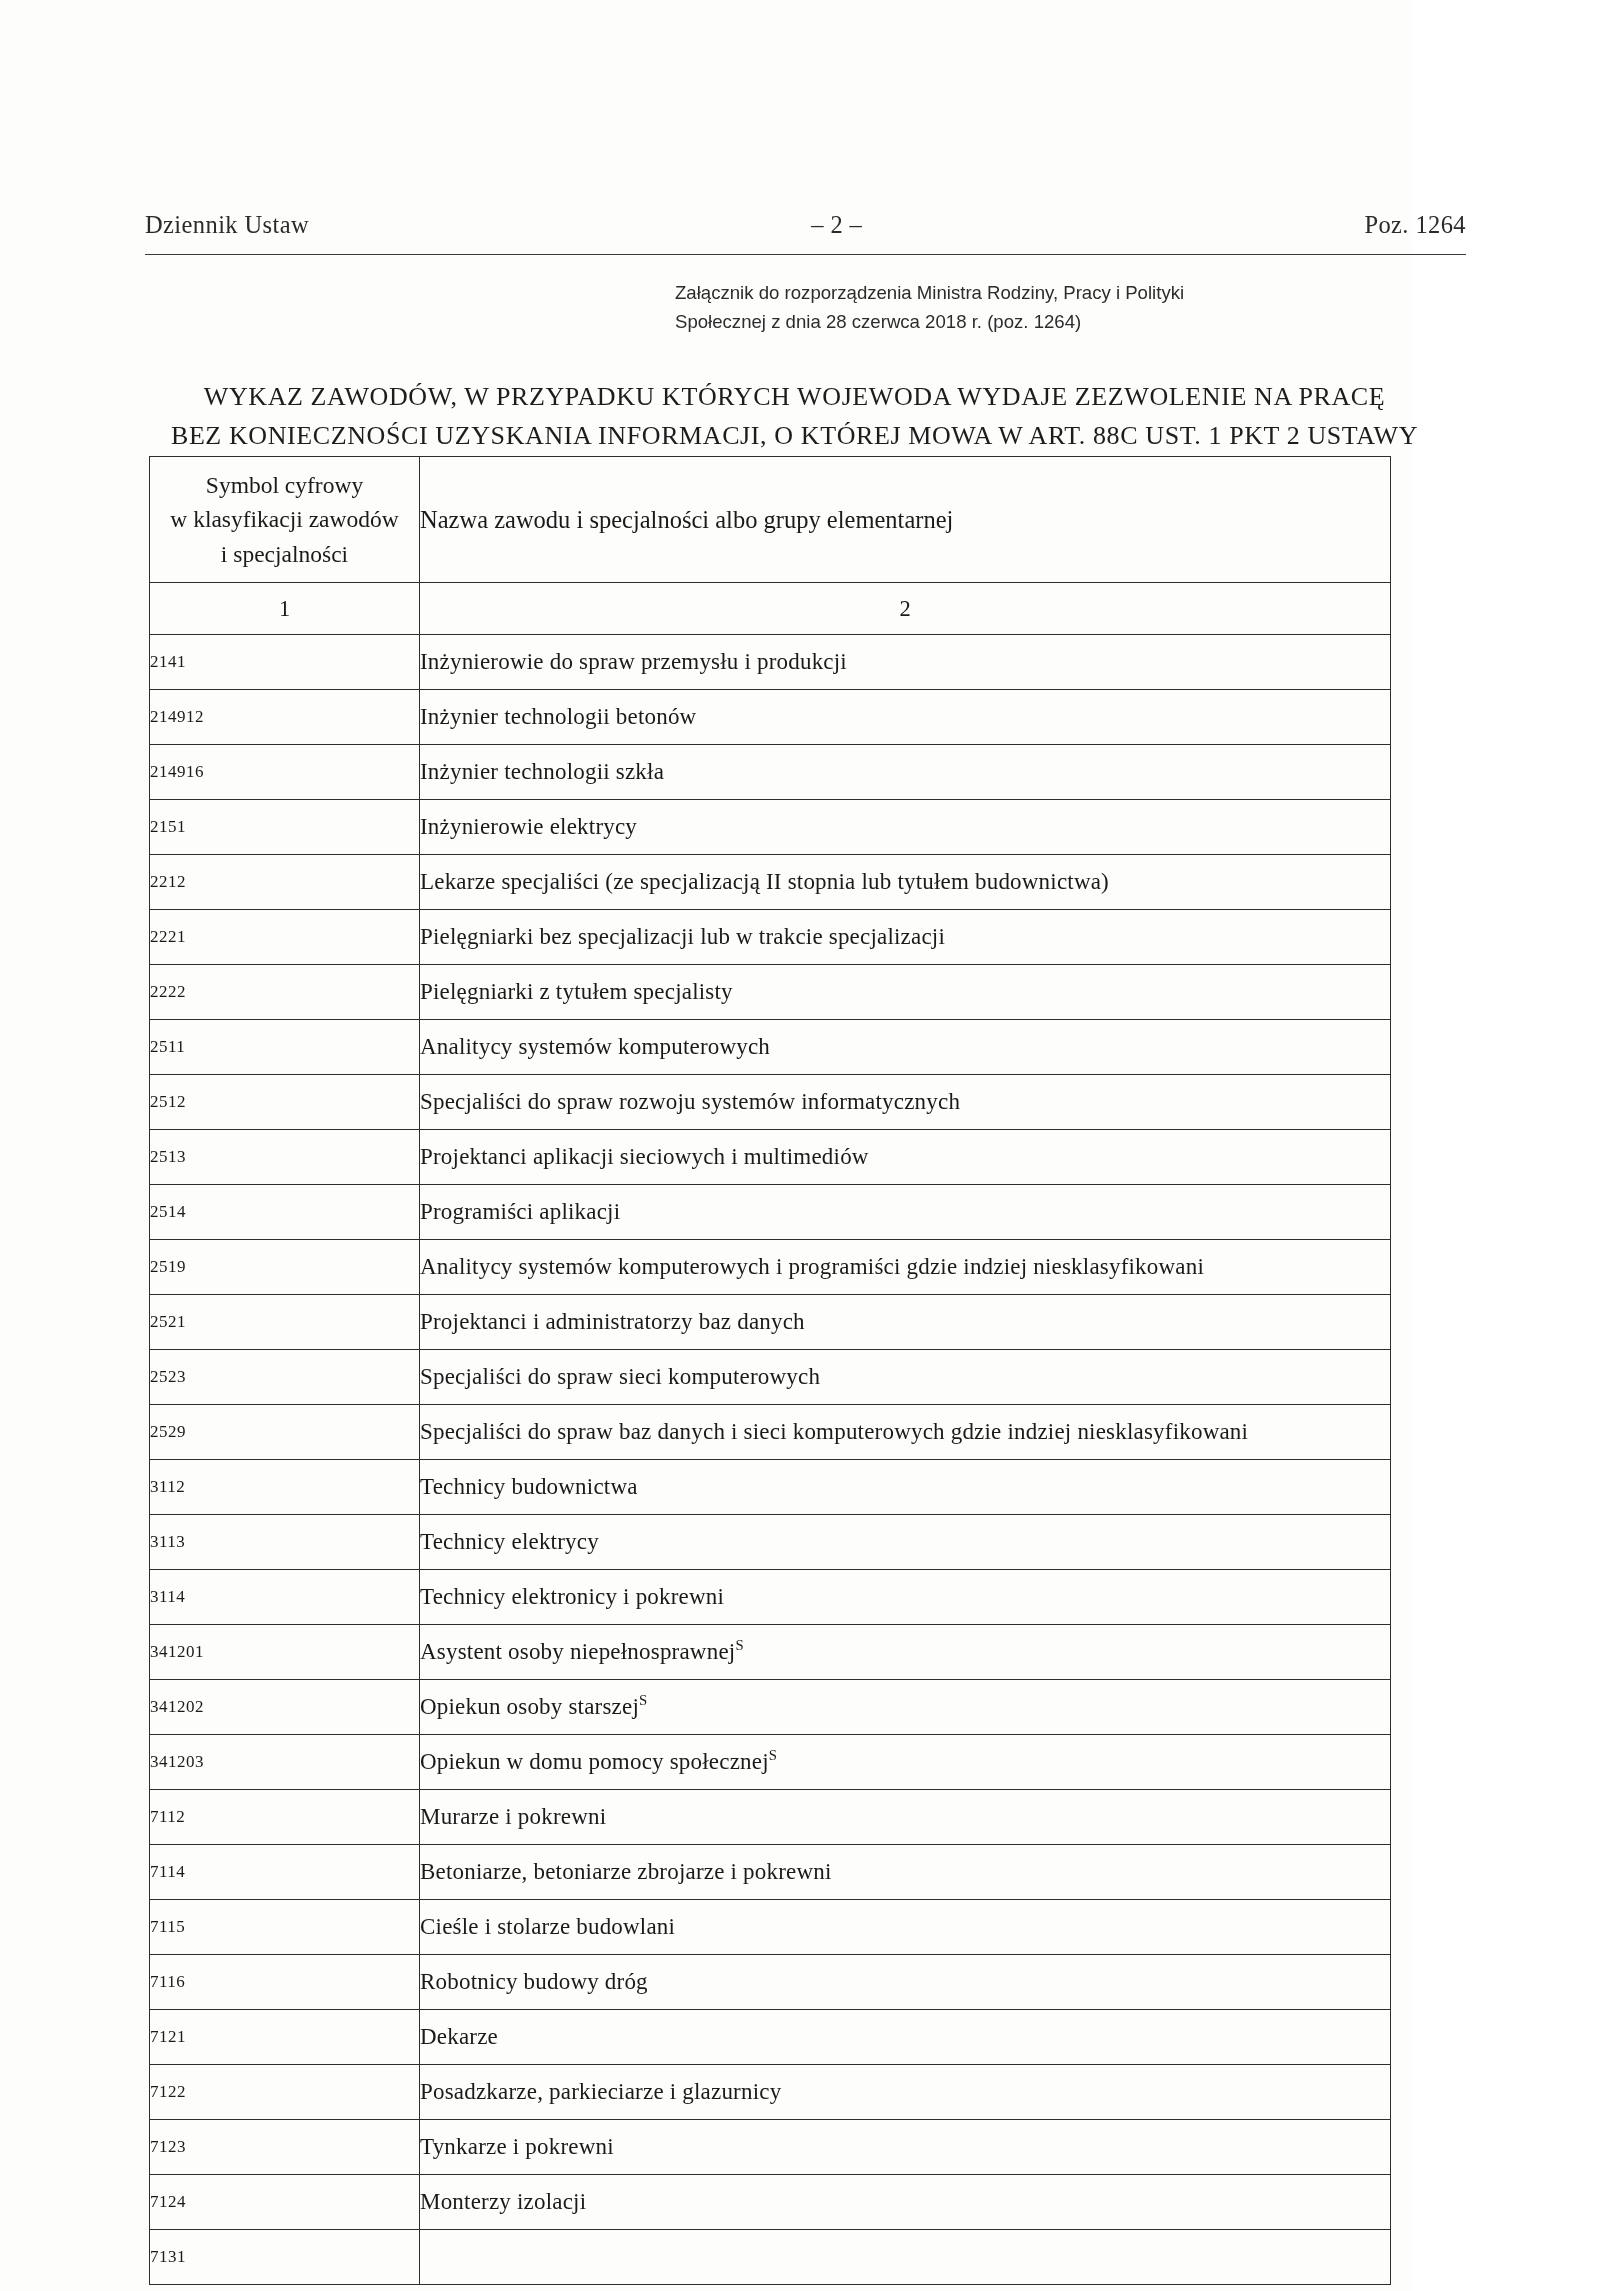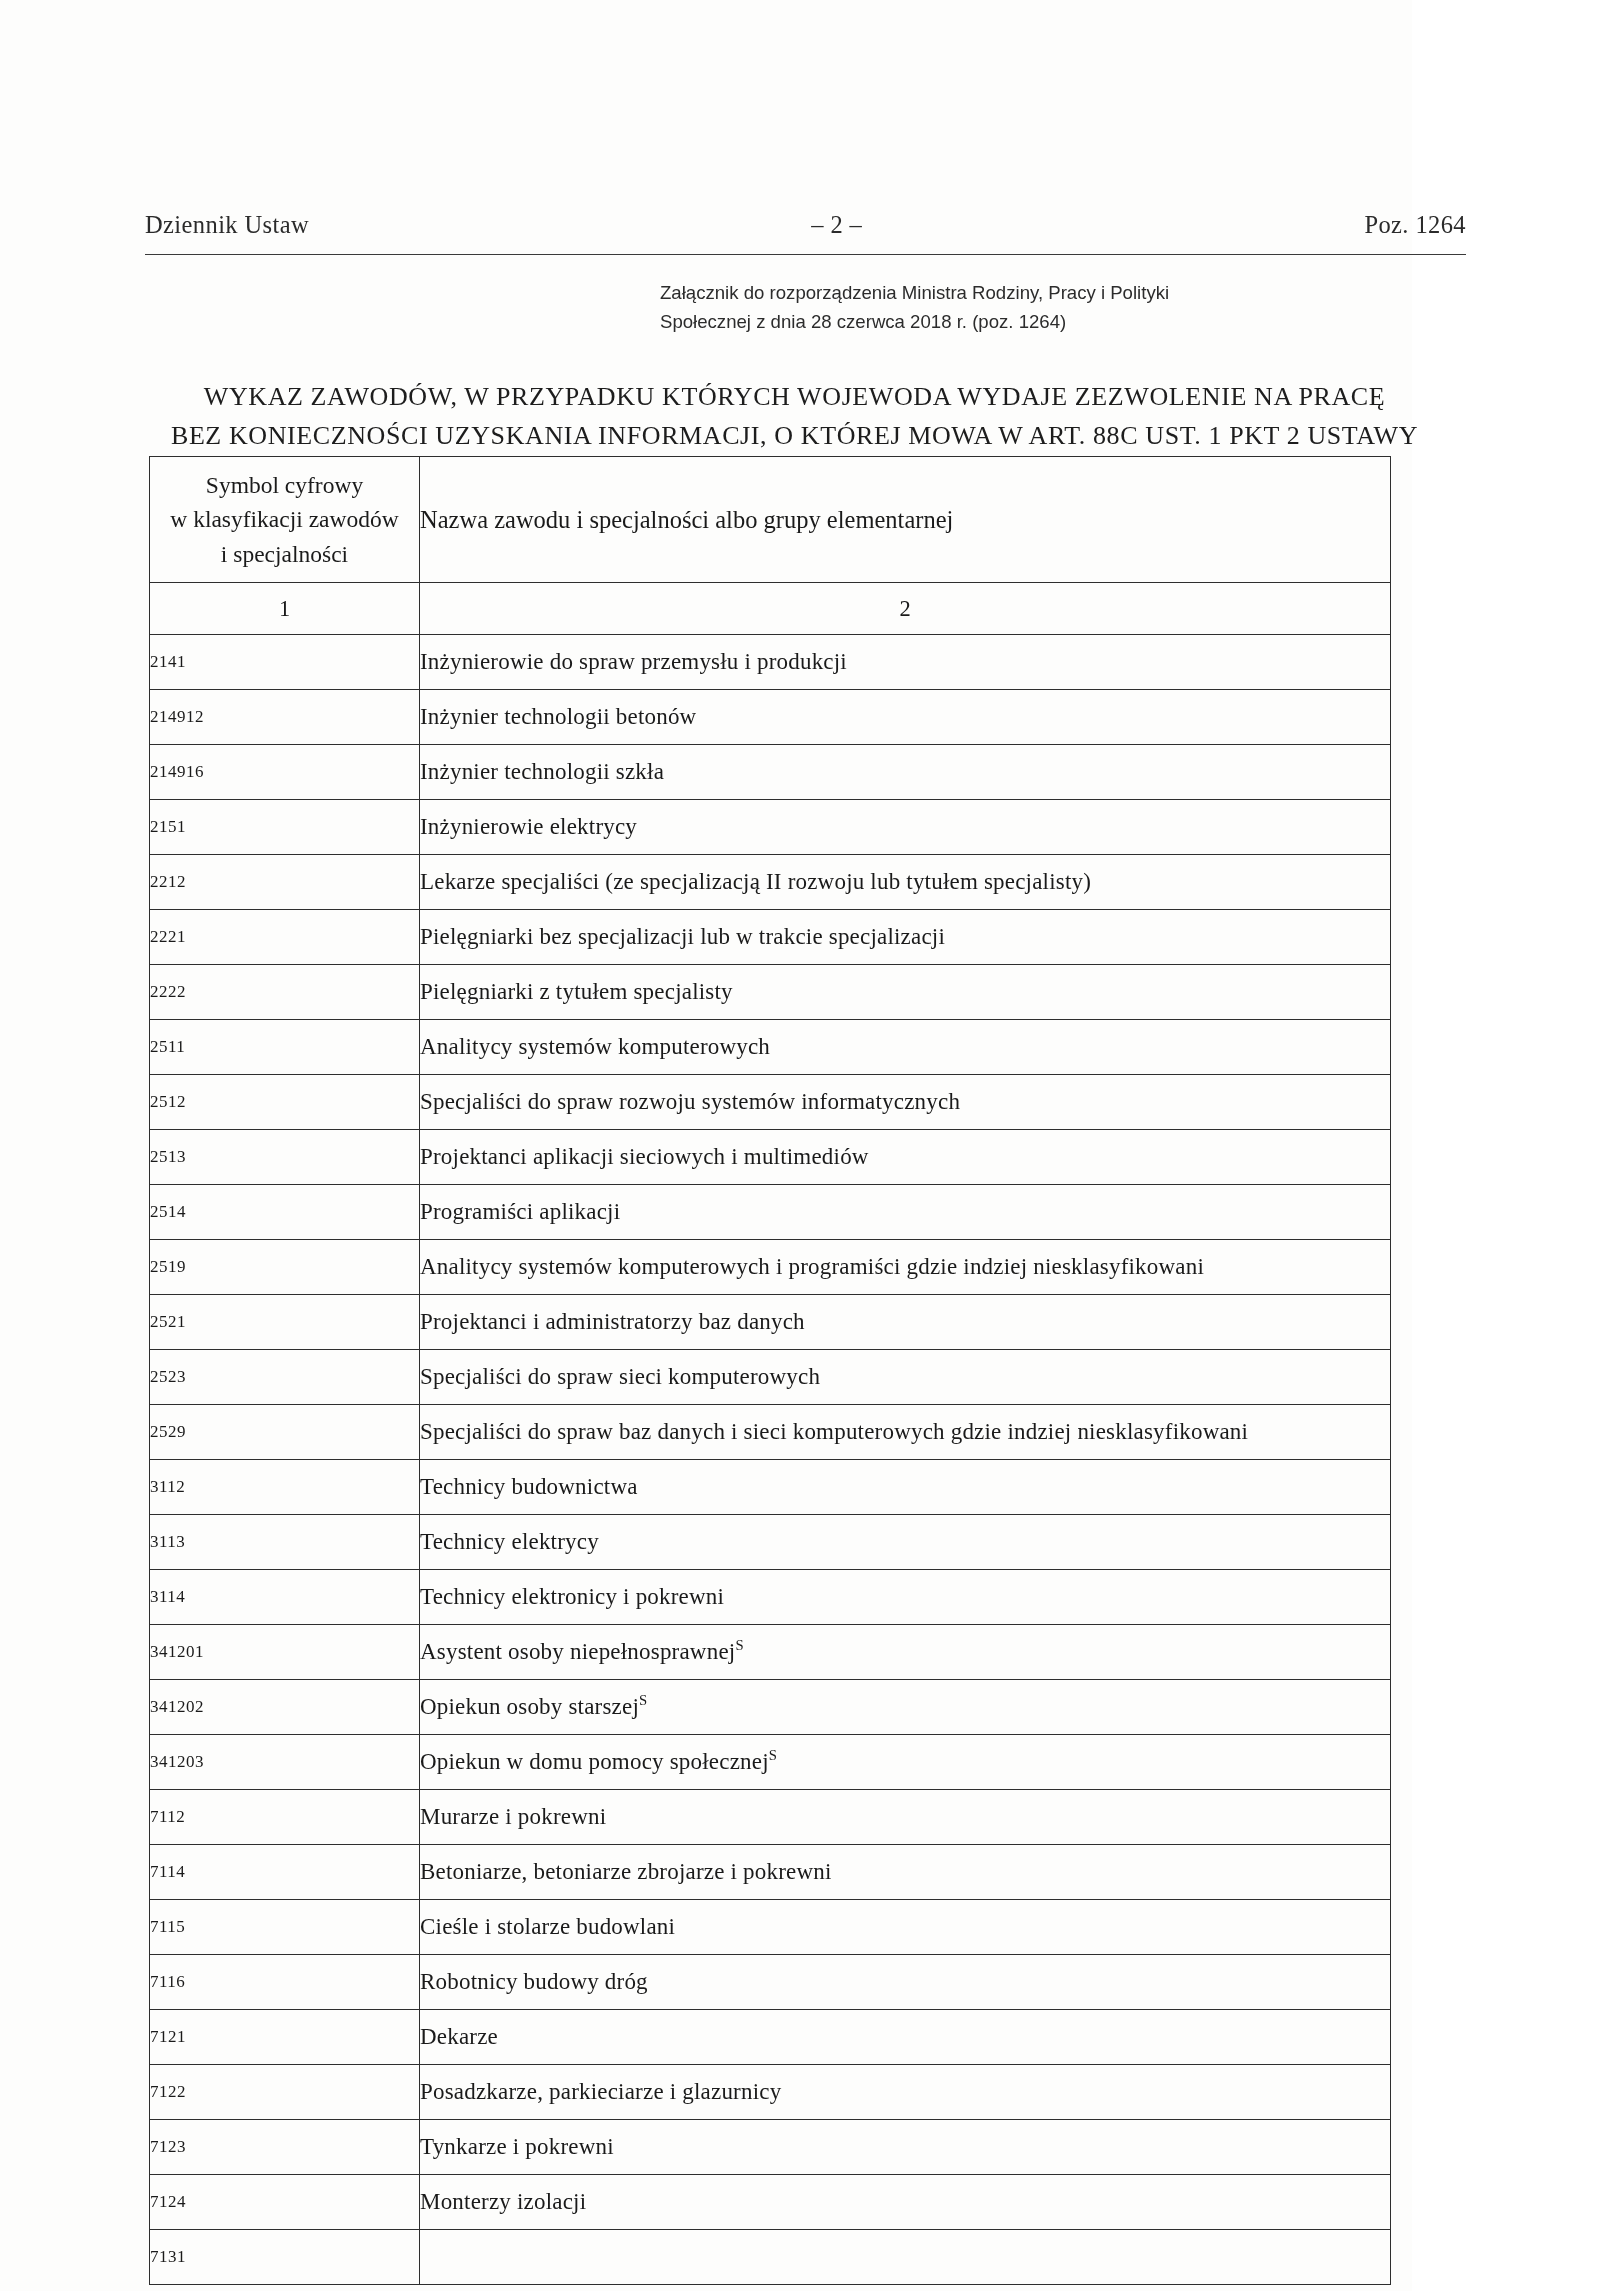"Załącznik do rozporządzenia Ministra" .annex-note { right: 164px -> 149px }
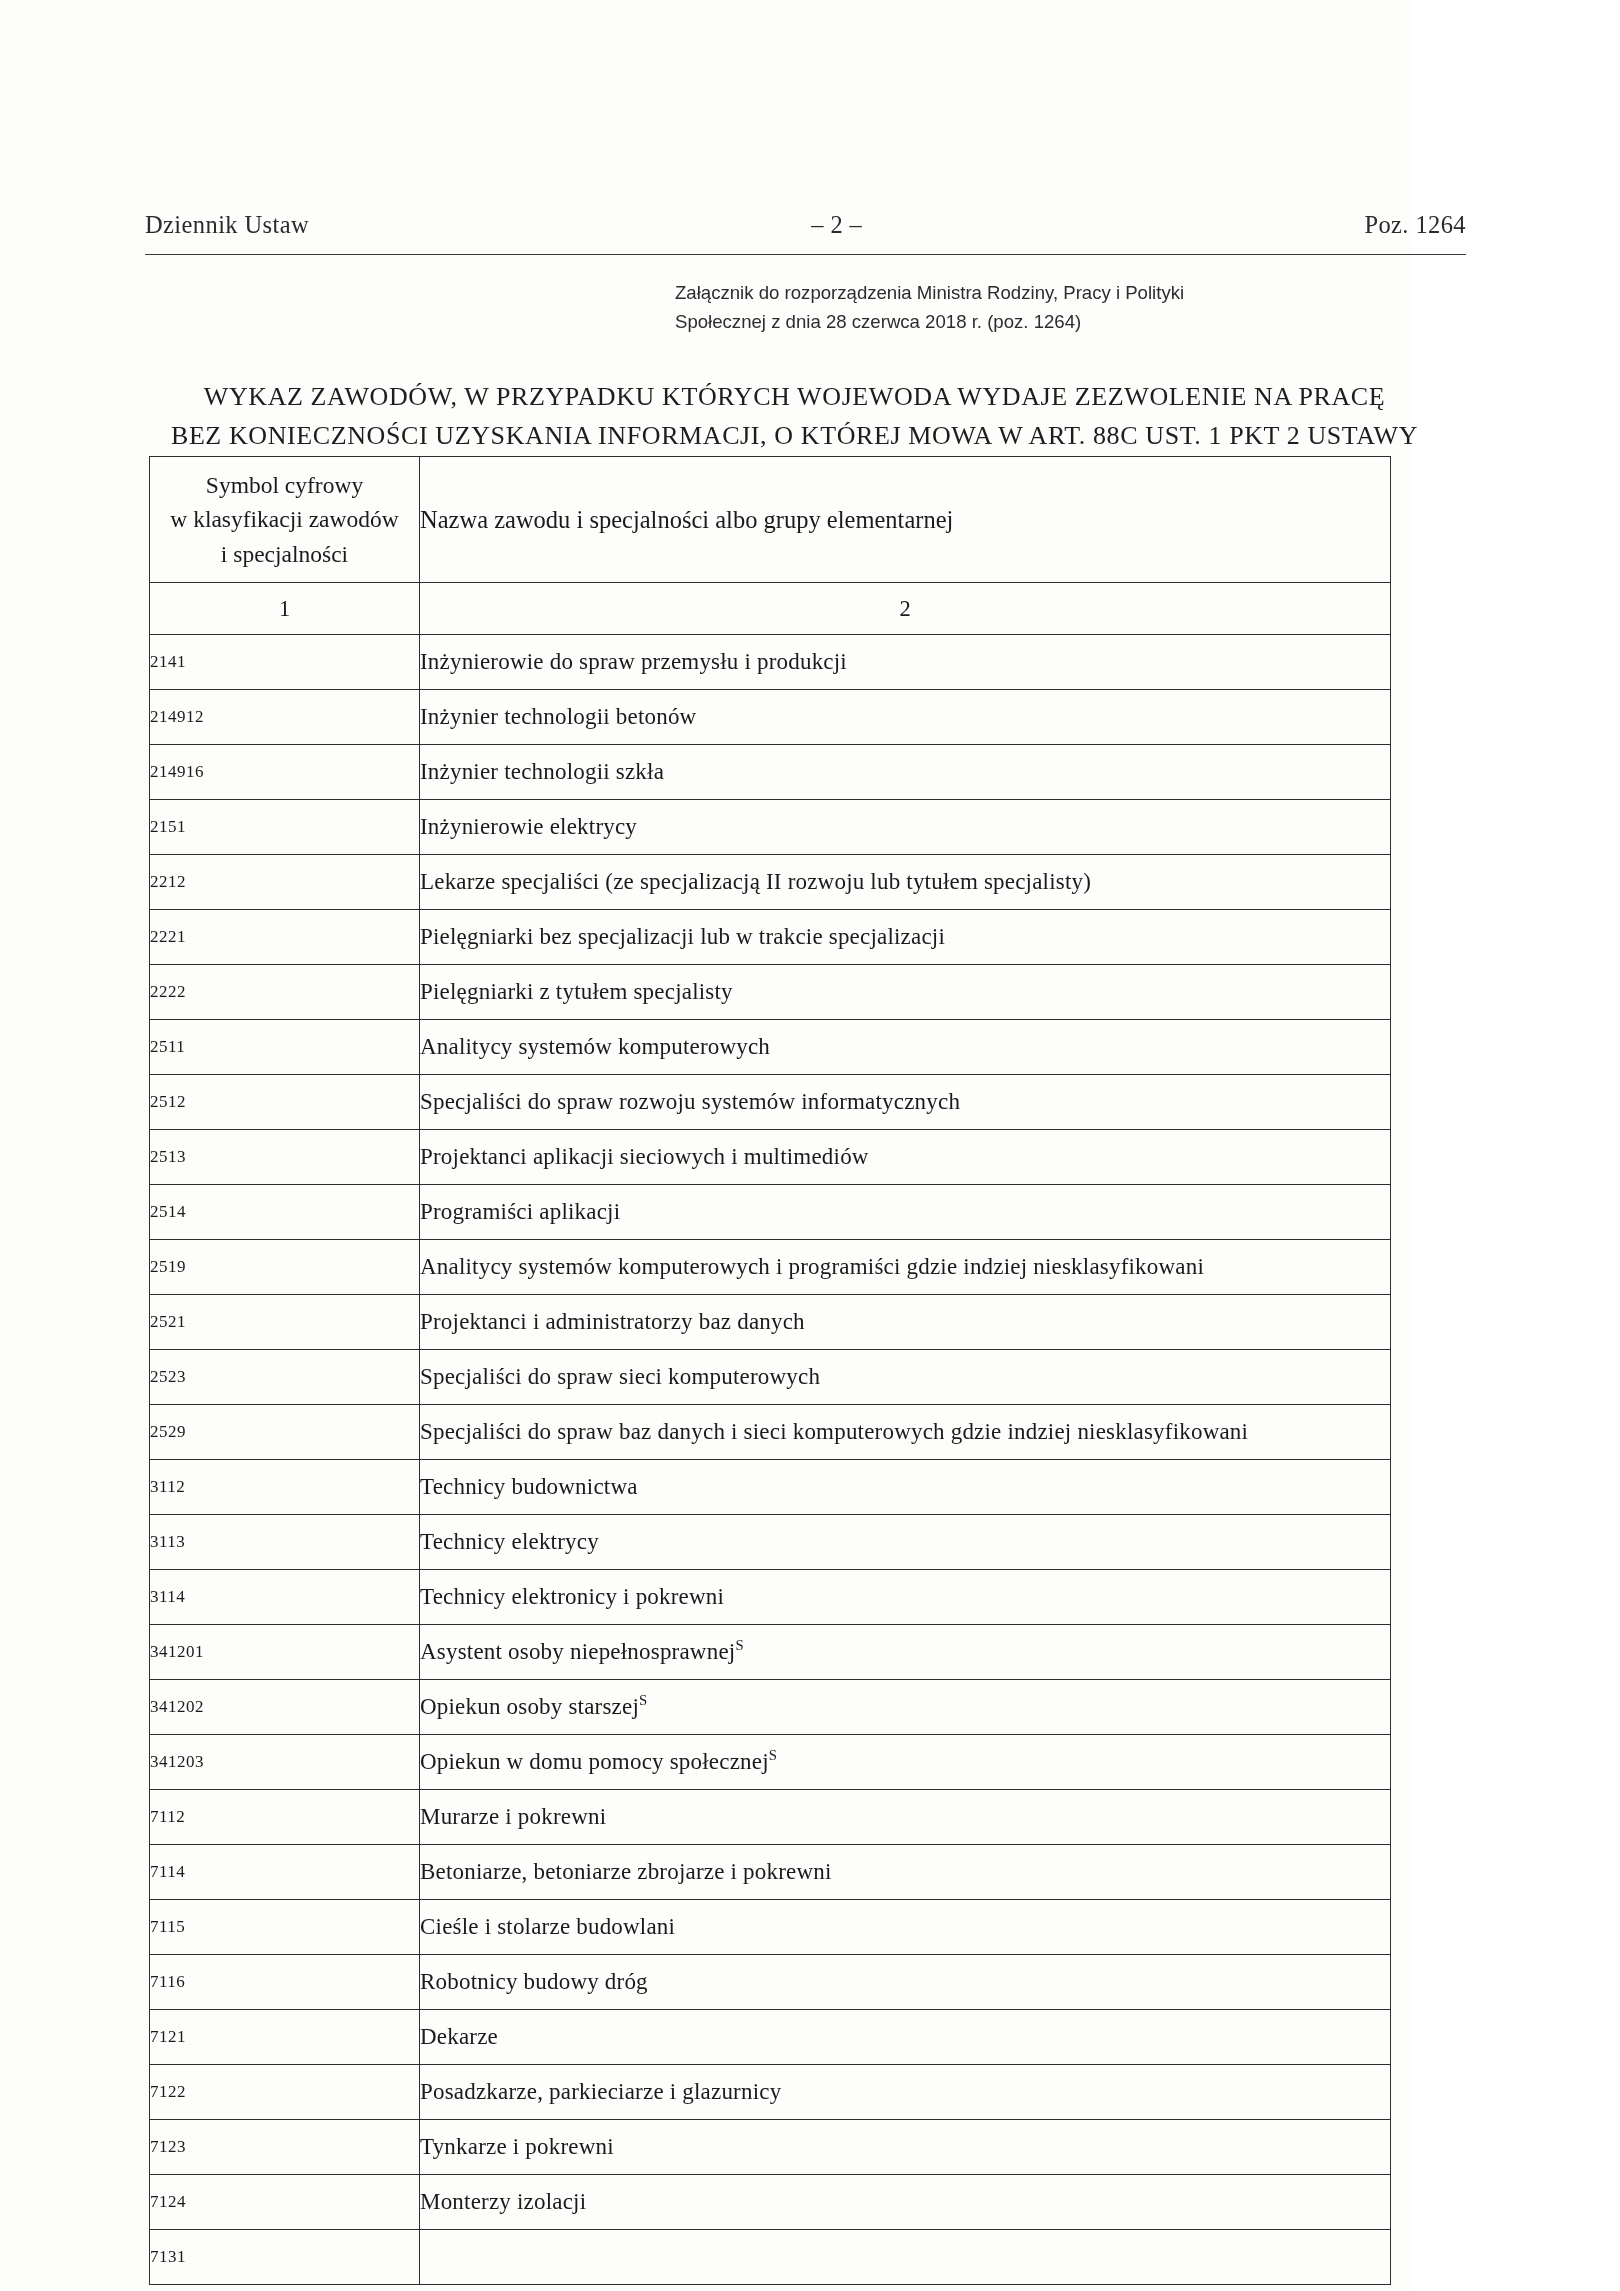"Lekarze specjaliści (ze specjalizacją II" span { text: rozwoju lub tytułem specjalisty -> stopnia lub tytułem budownictwa }
